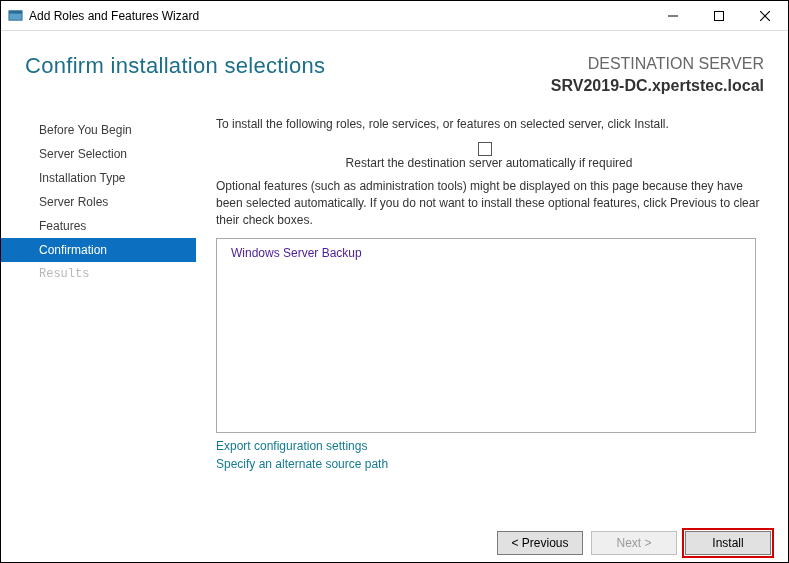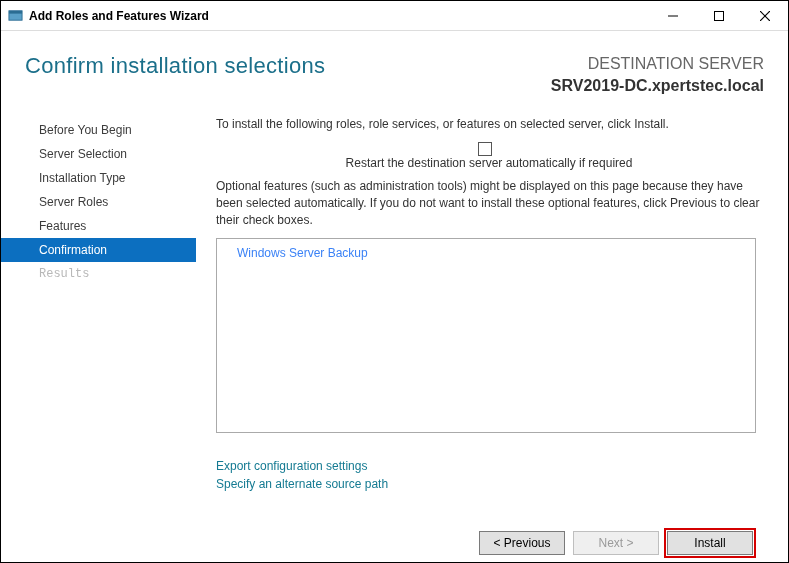"Add Roles and Features Wizard" .titlebar { font-weight: bold -> none }
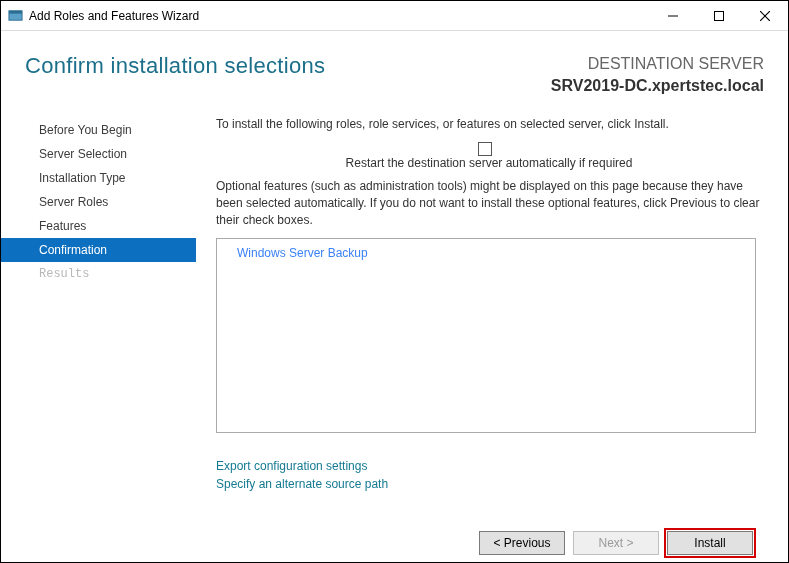"Windows Server Backup" .feature-box { color: #3b82f6 -> #4c1d95; padding: 7px 20px -> 7px 14px }
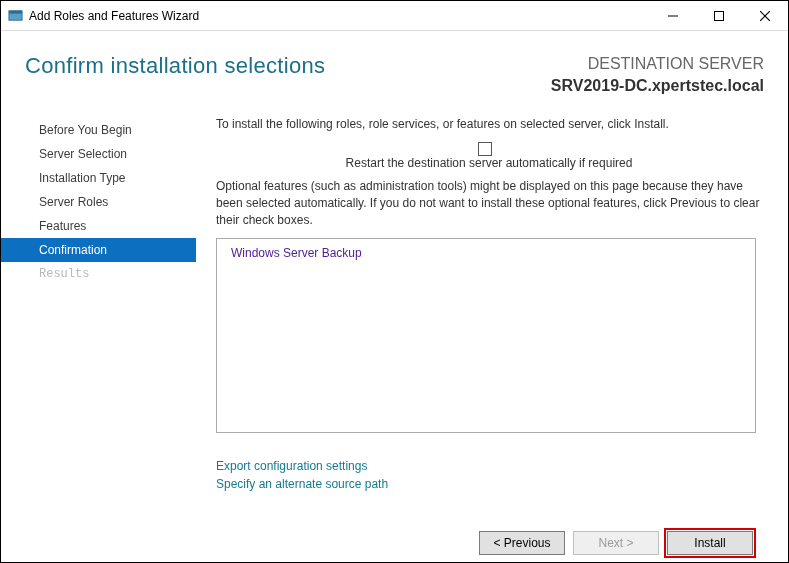"Export configuration settings" .links { margin-top: 24px -> 4px }
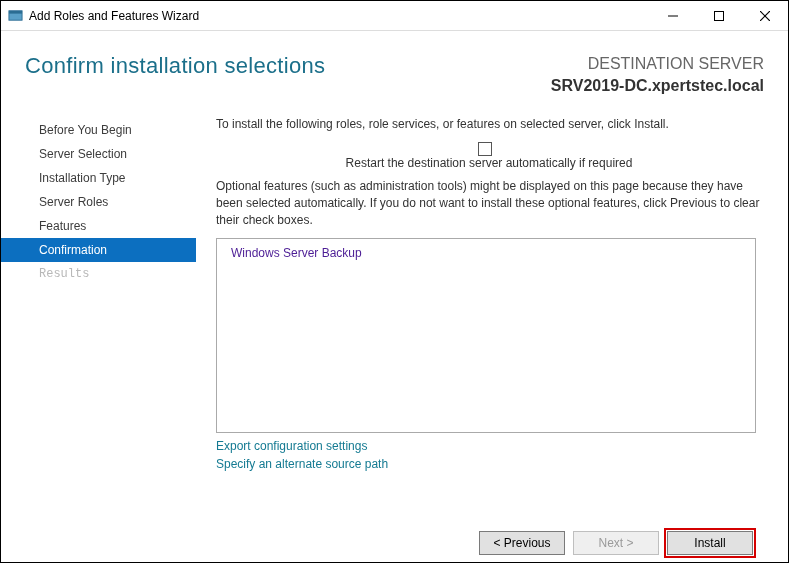"< Previous" .footer { right: 36px -> 18px }
